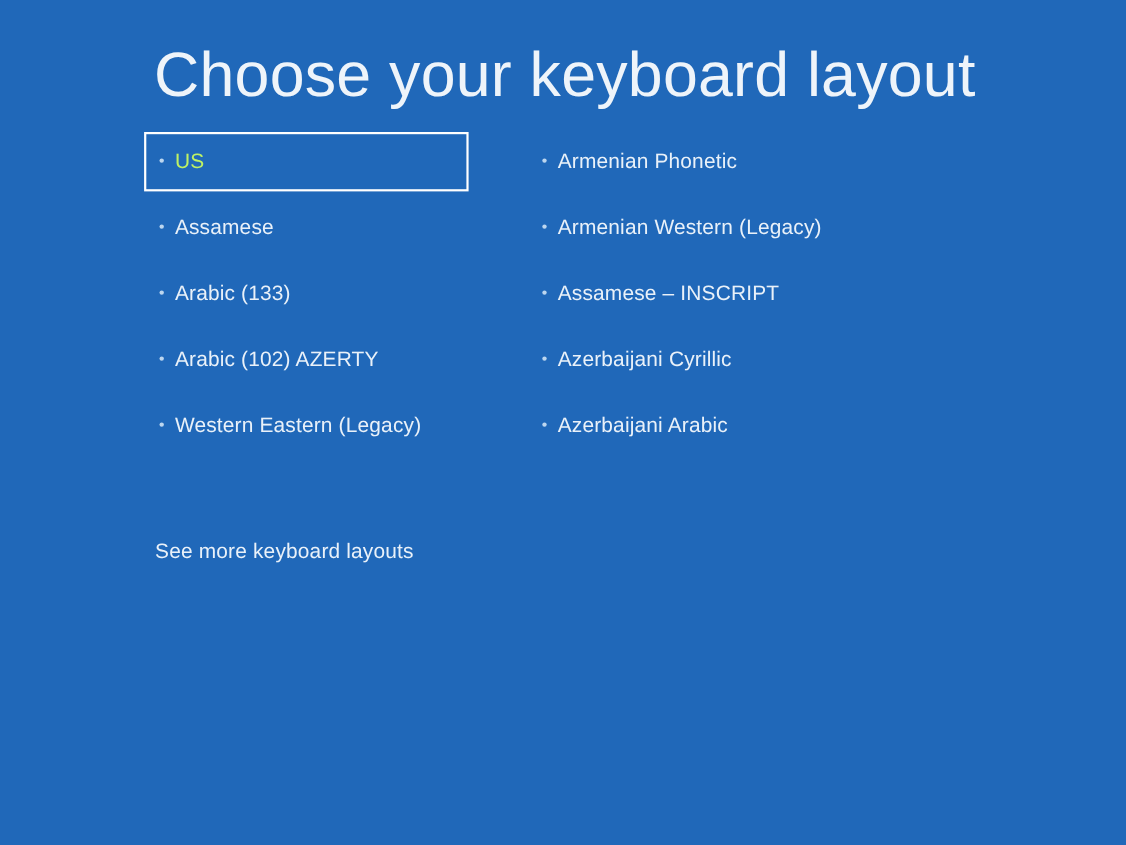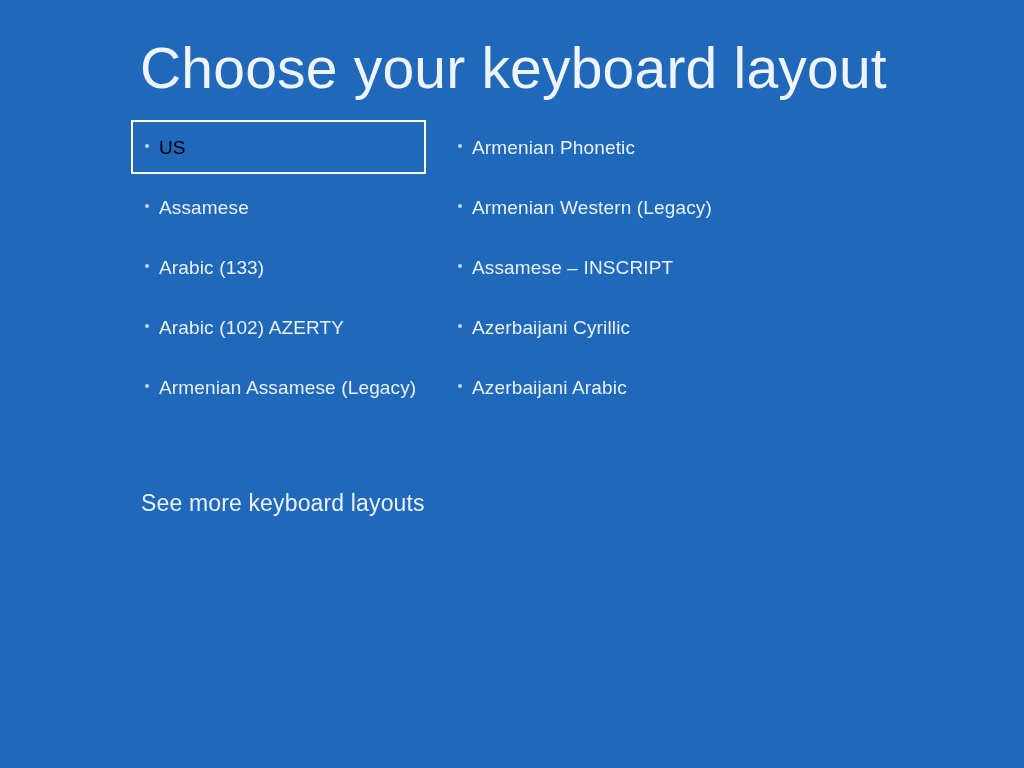"US" .layout-item.selected .layout-label { color: #000000 -> #bef264 }
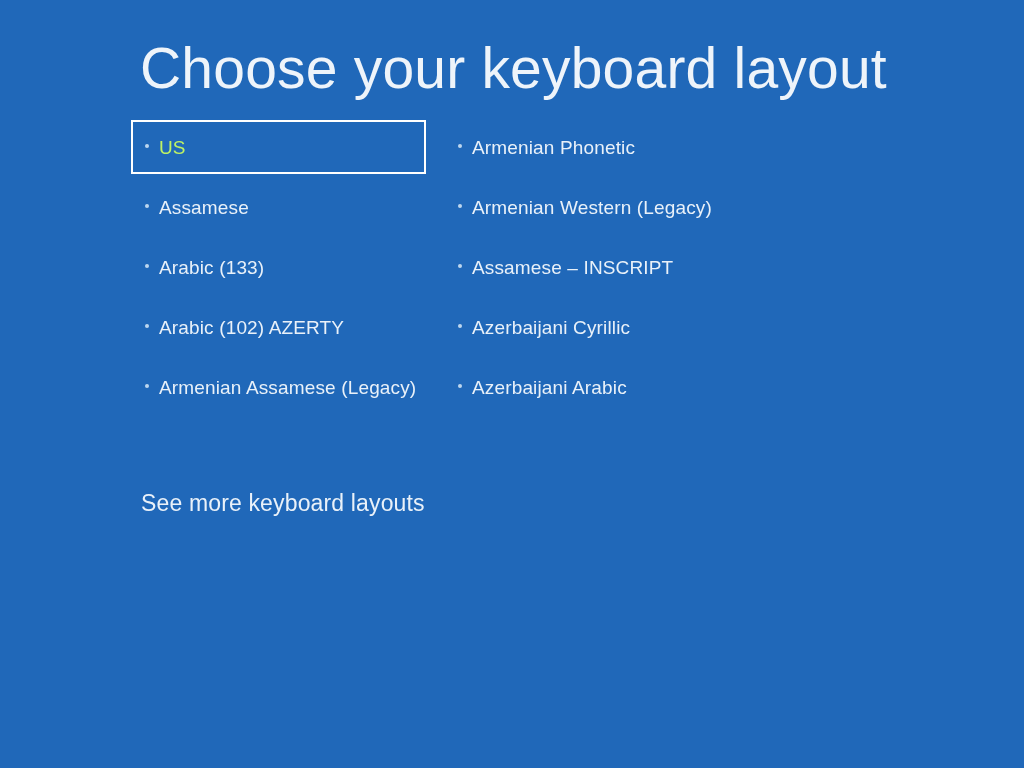"Armenian Phonetic" #column-right { left: 452px -> 487px }
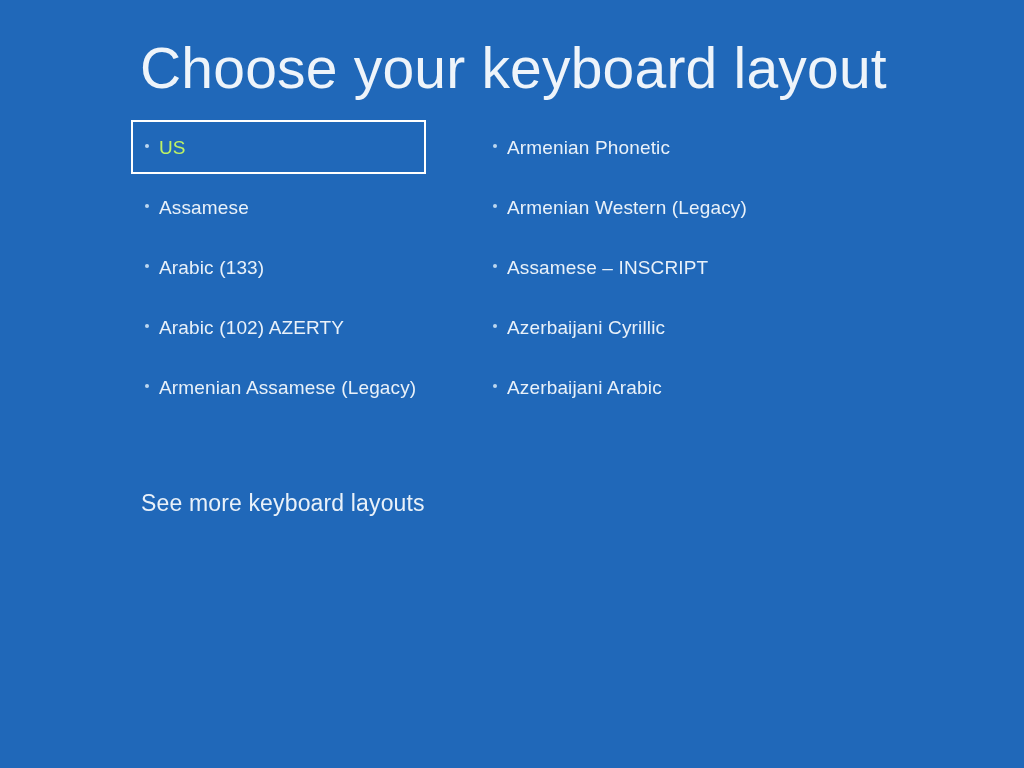"Armenian Assamese (Legacy)" span.layout-label { text: Armenian Assamese -> Western Eastern }
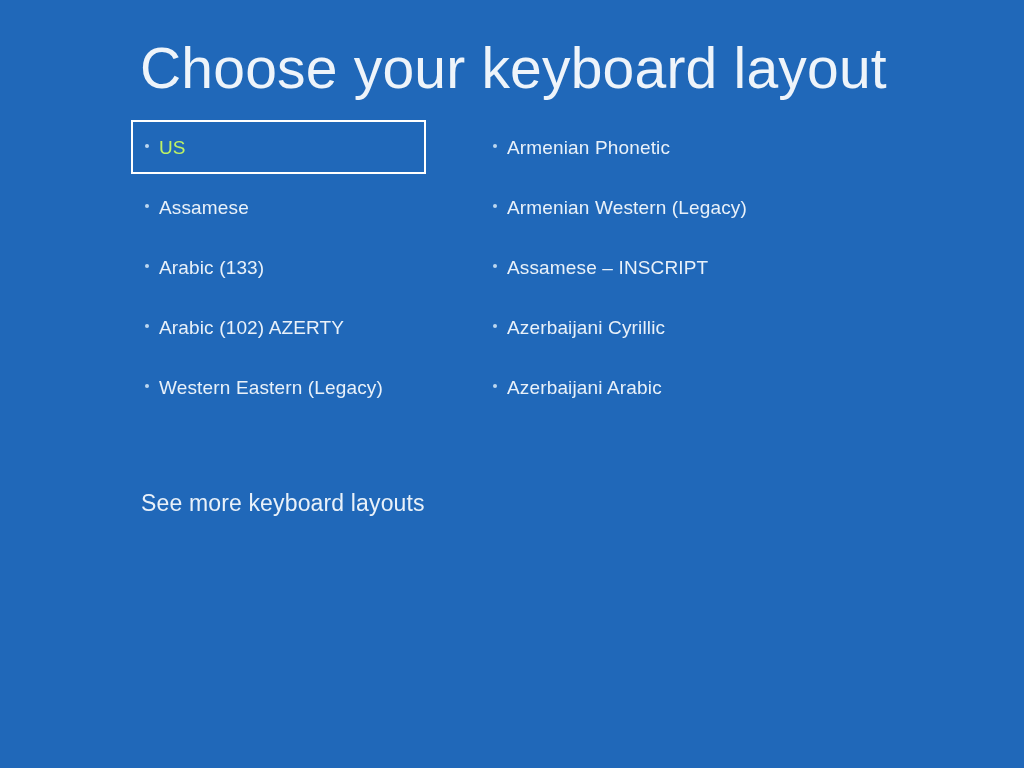"See more keyboard layouts" #see-more-link { font-size: 23px -> 19px }
